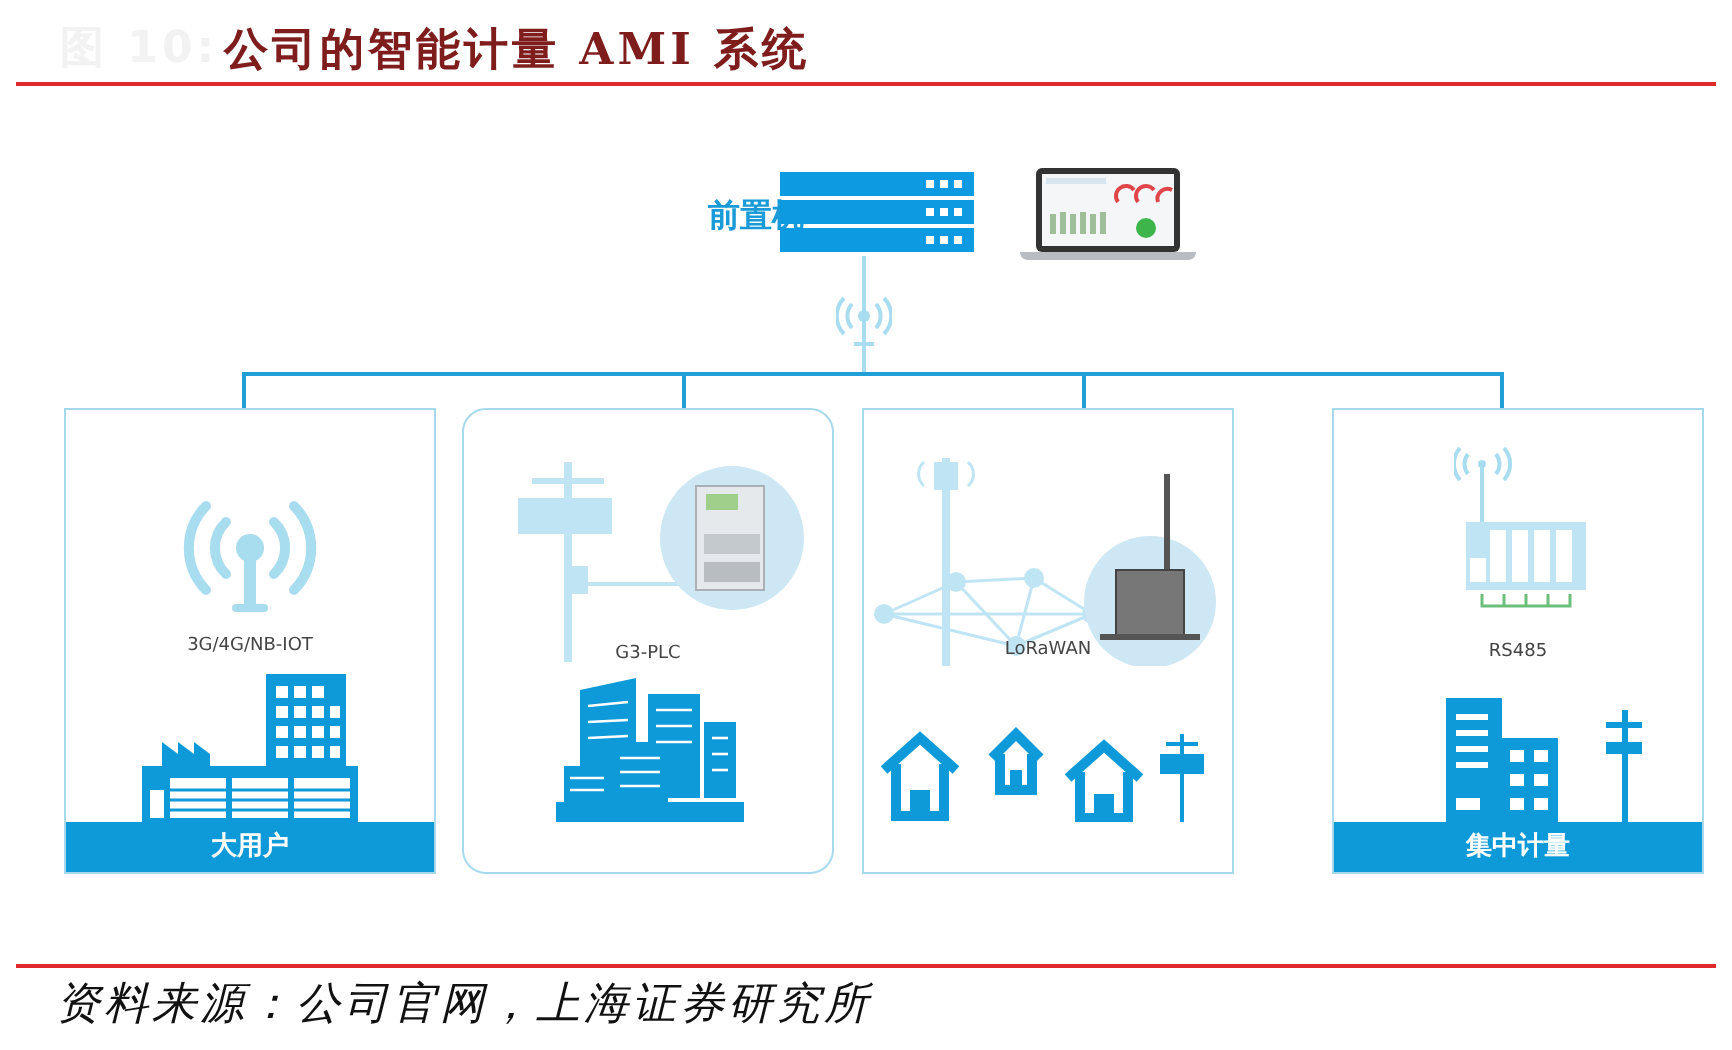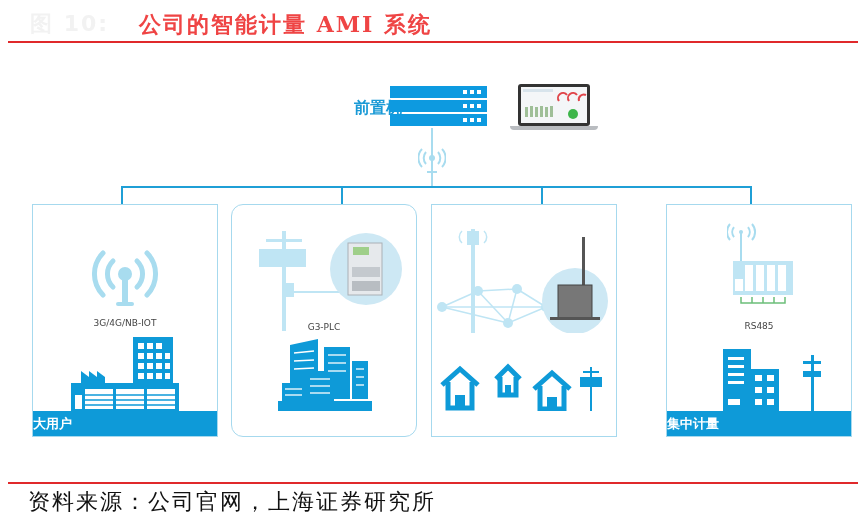"公司的智能计量 AMI 系统" .title { color: #ef4444 -> #7f1d1d; margin-left: 27px -> none }
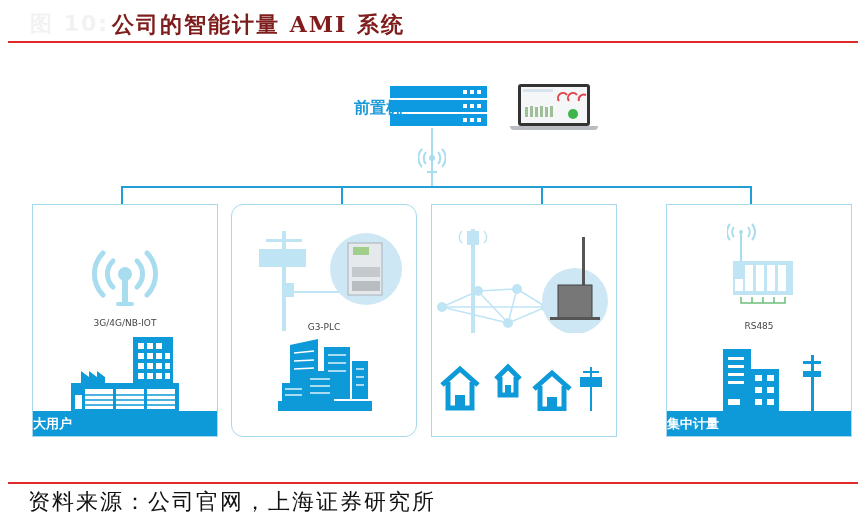"LoRaWAN" div.tech { html: none -> <div>LoRaWAN</div> }
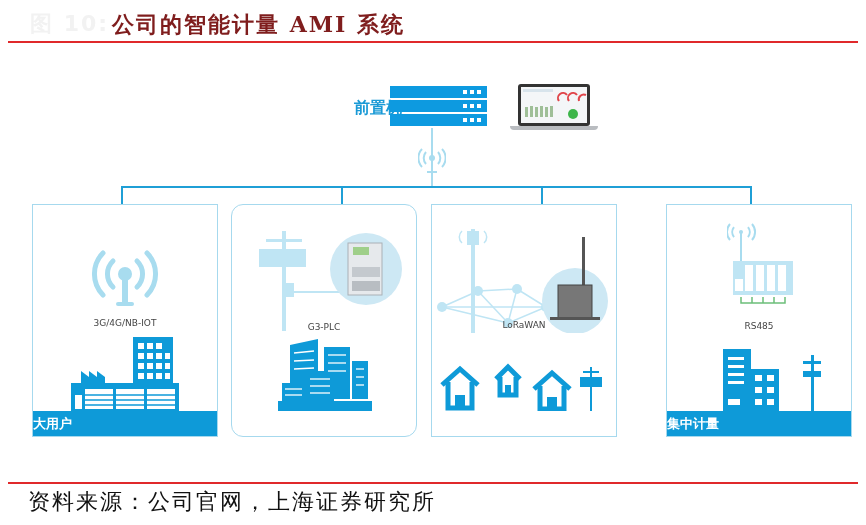"大用户" .box .bar { text-align: none -> center }
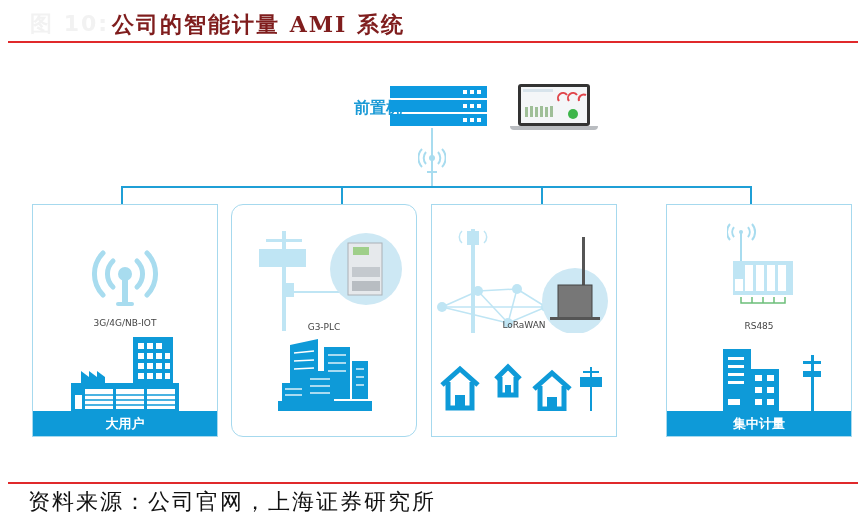"资料来源：公司官网，上海证券研究所" .source { font-style: none -> italic }
